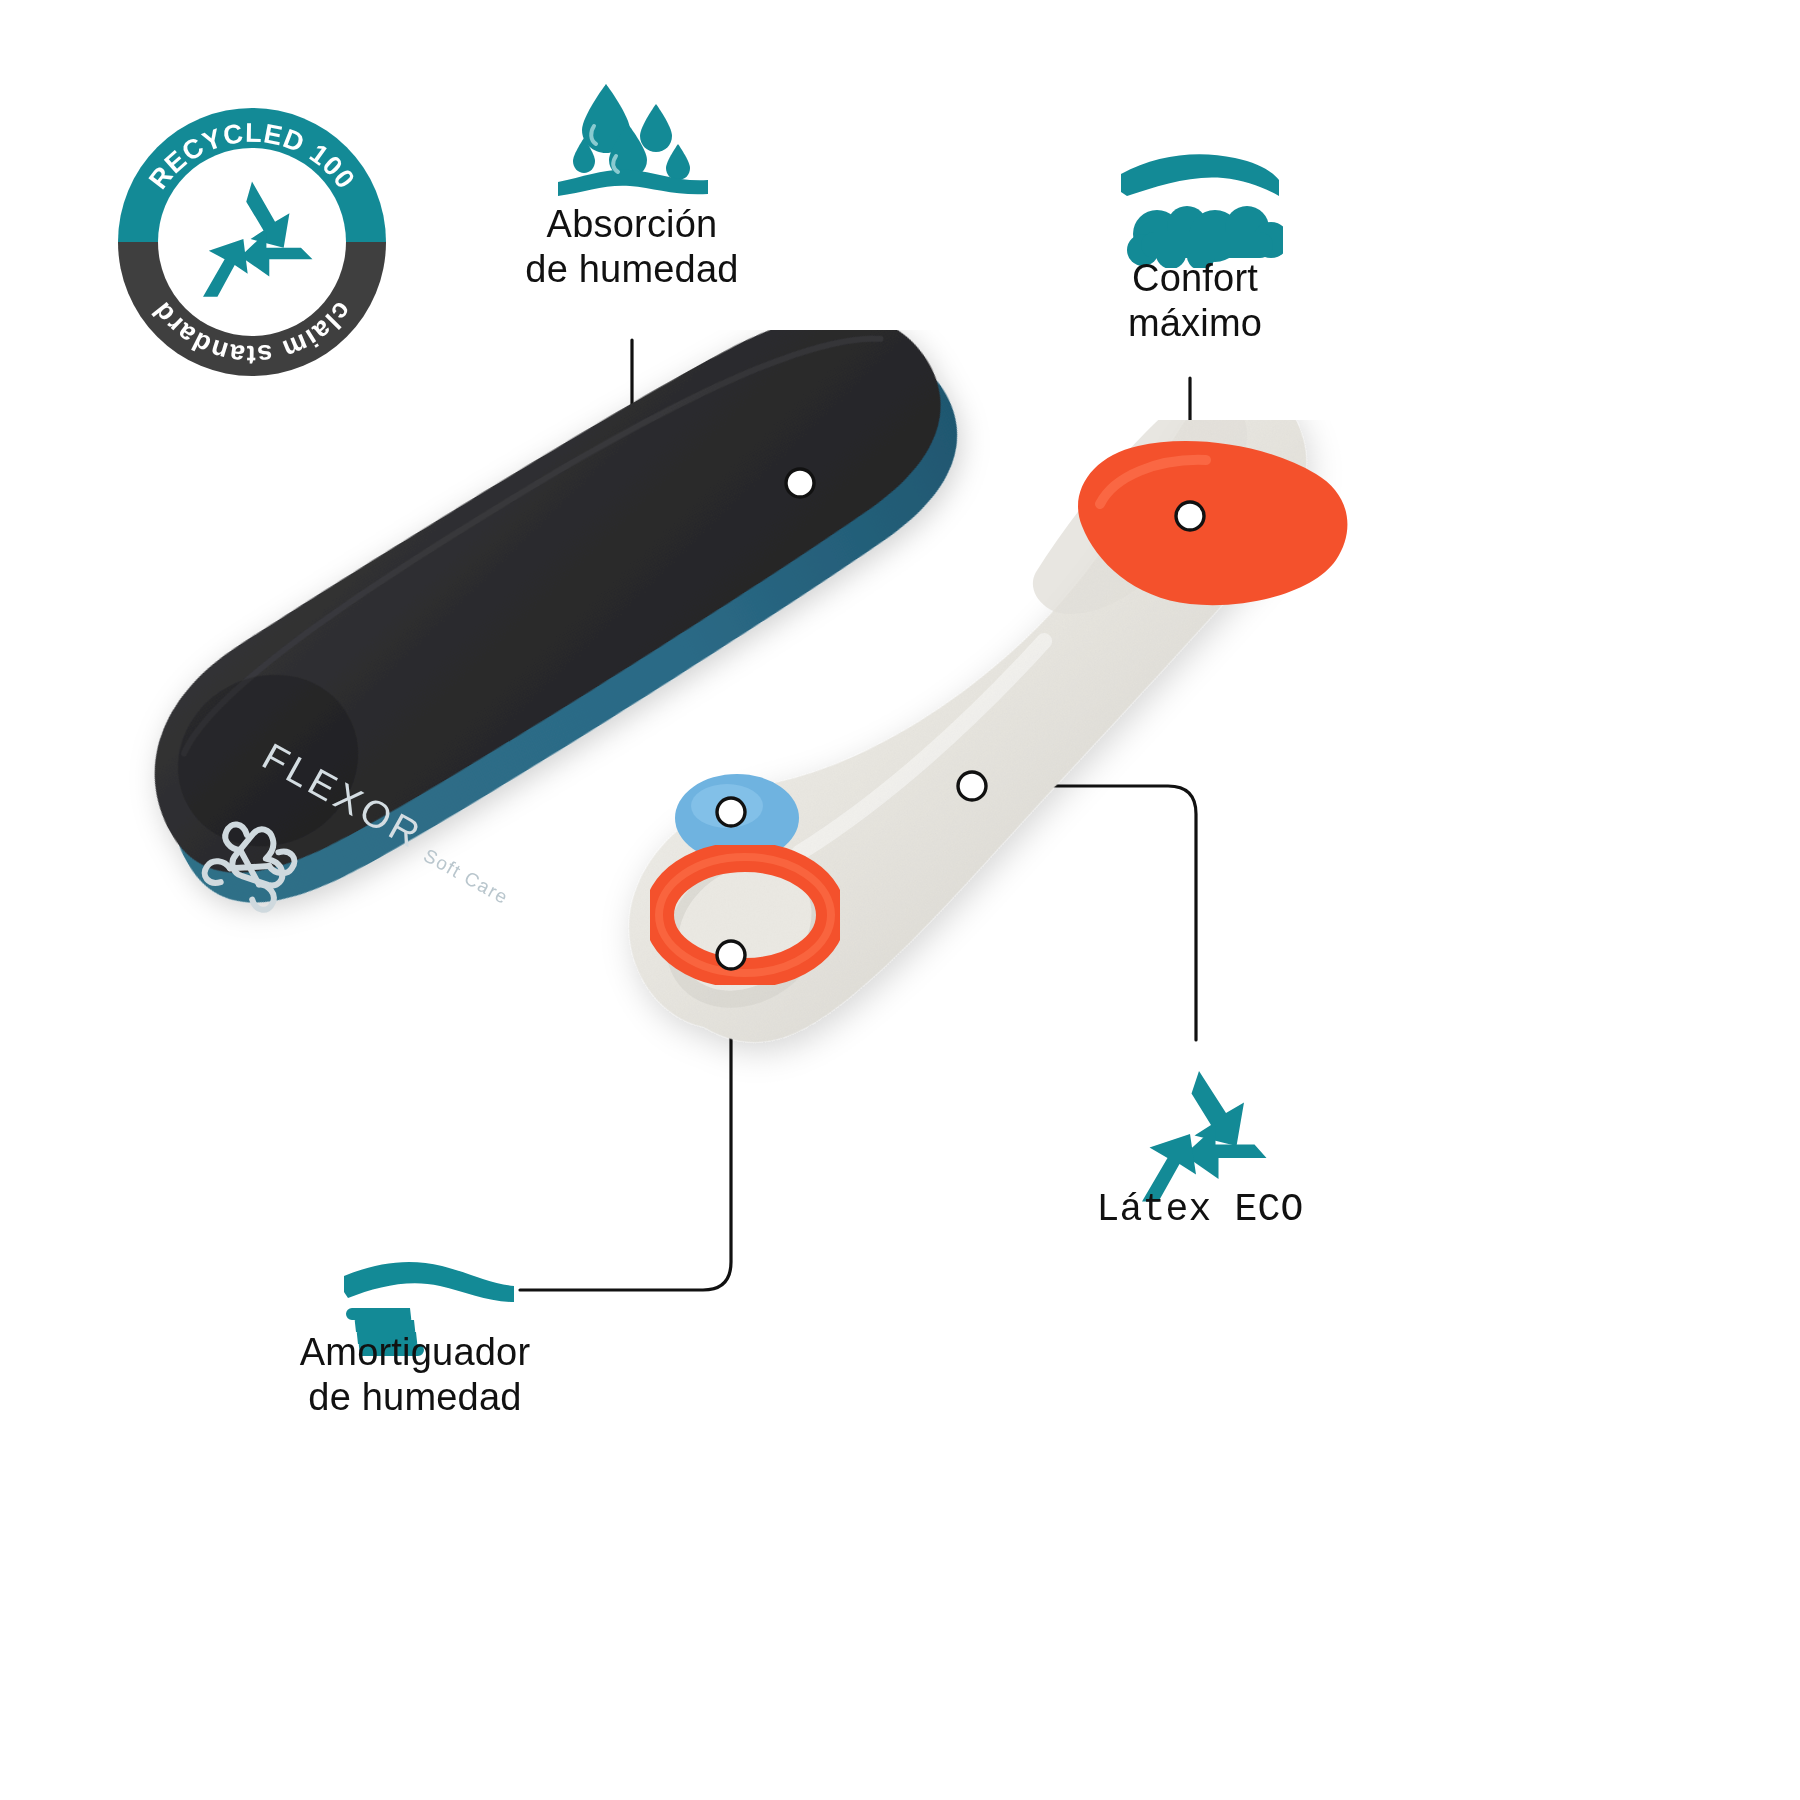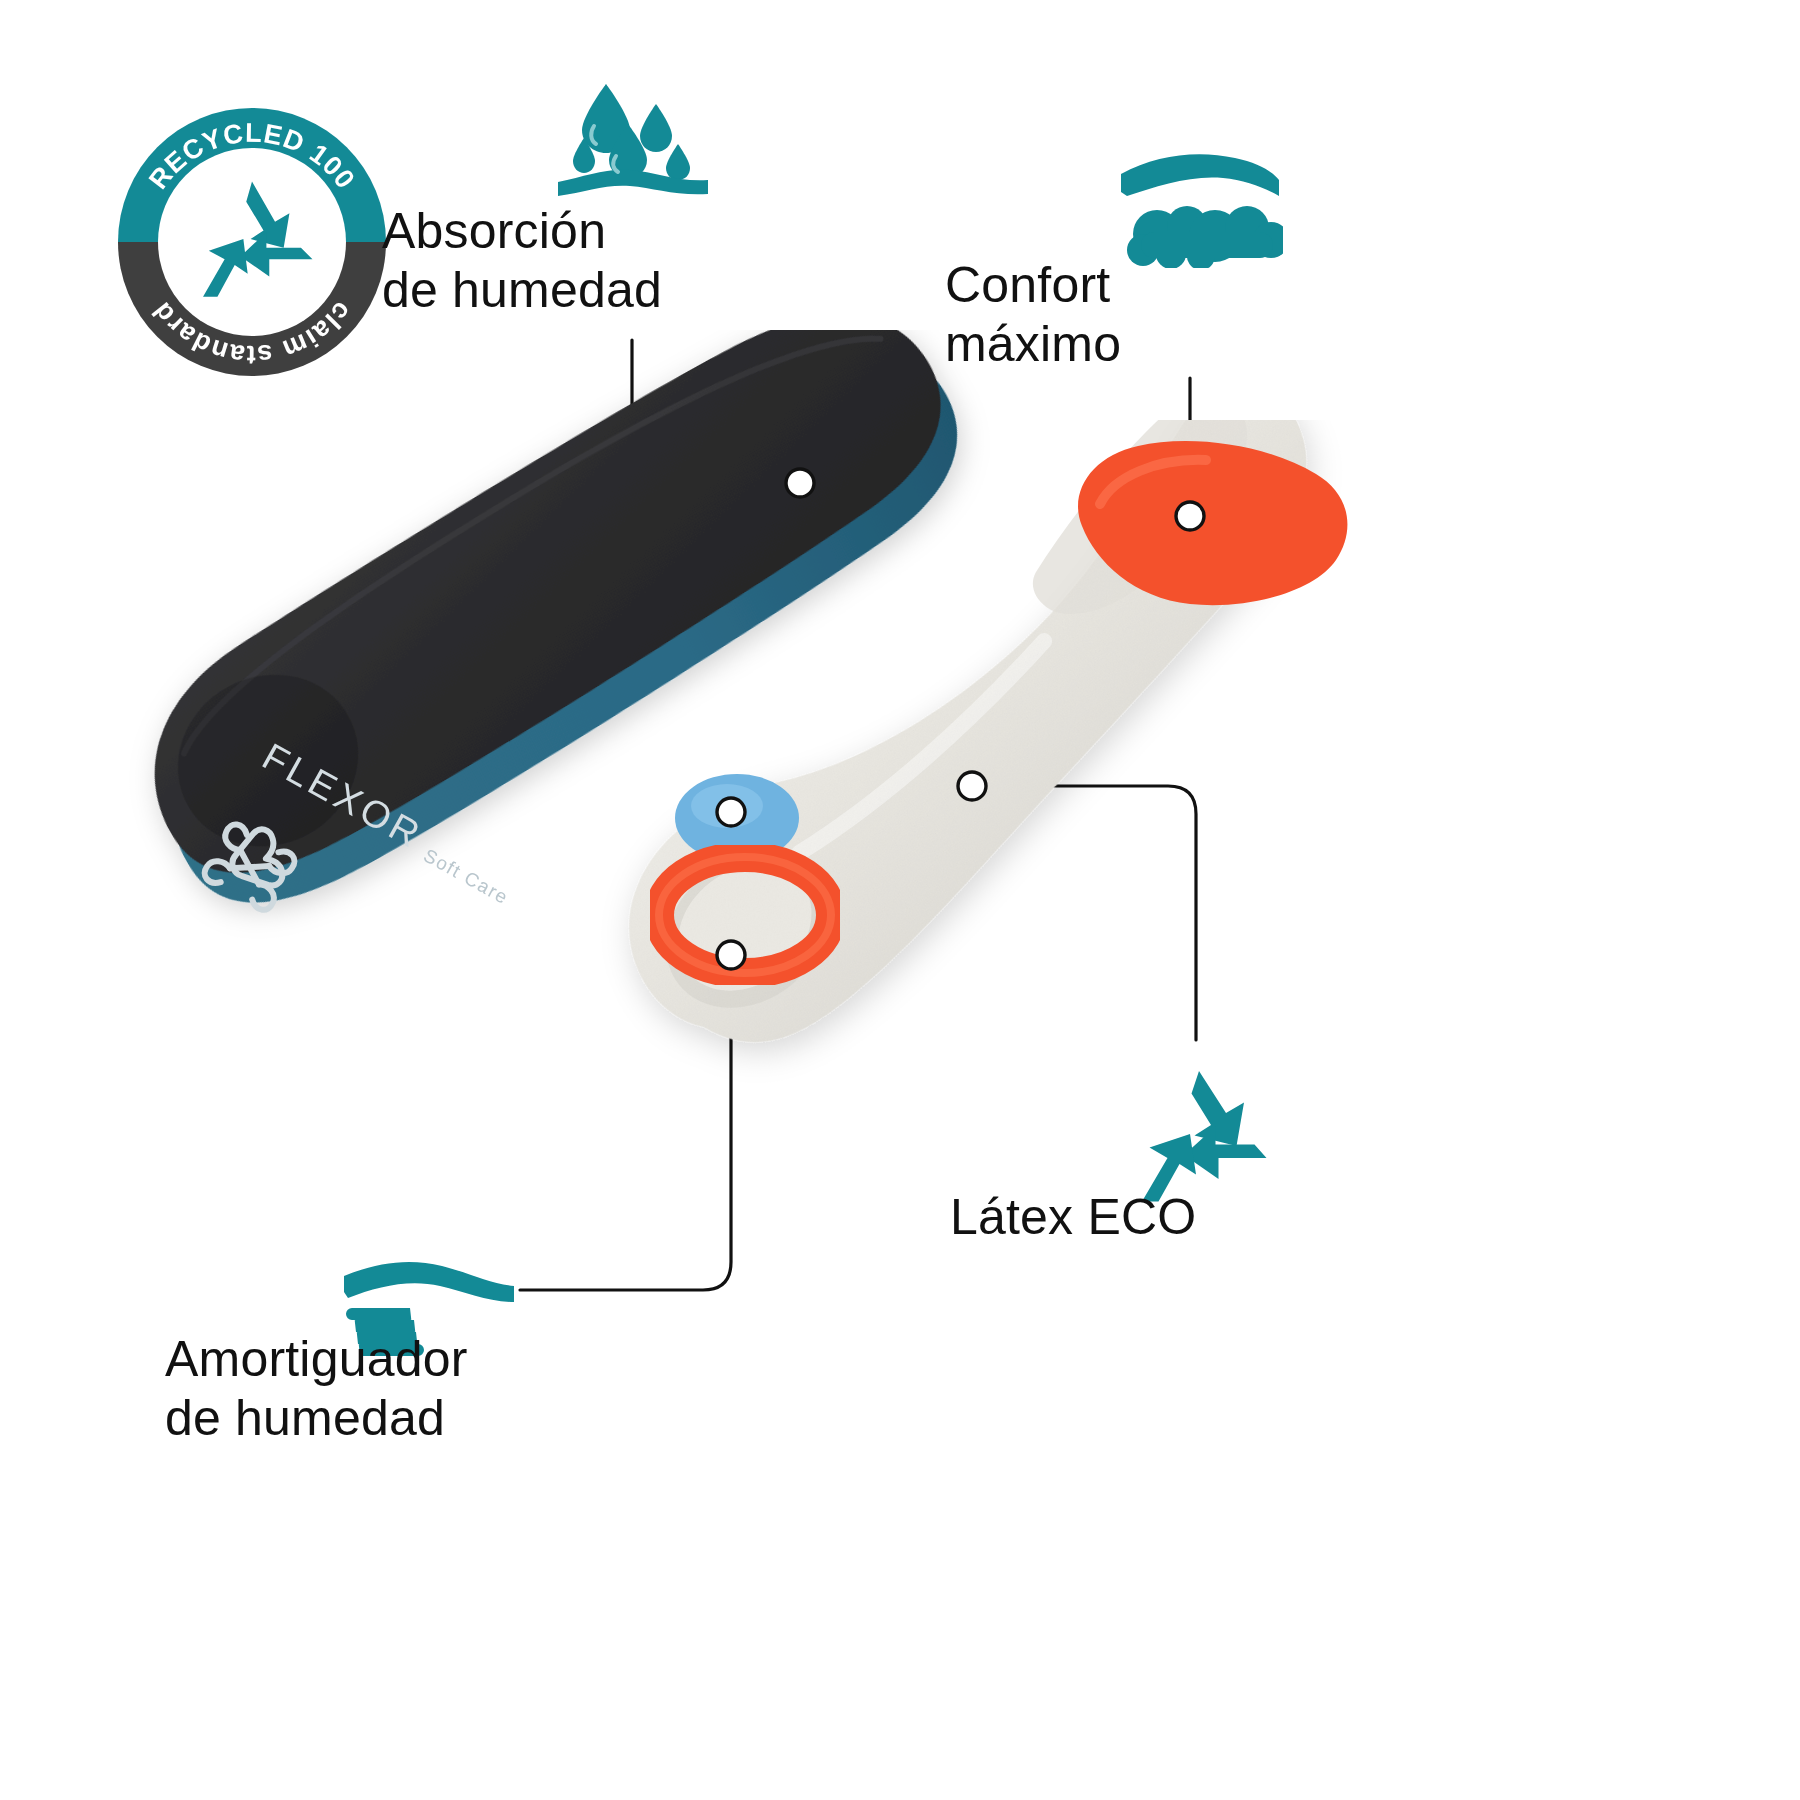"Absorción" .feature-label { font-size: 50px -> 38px; text-align: left -> center }
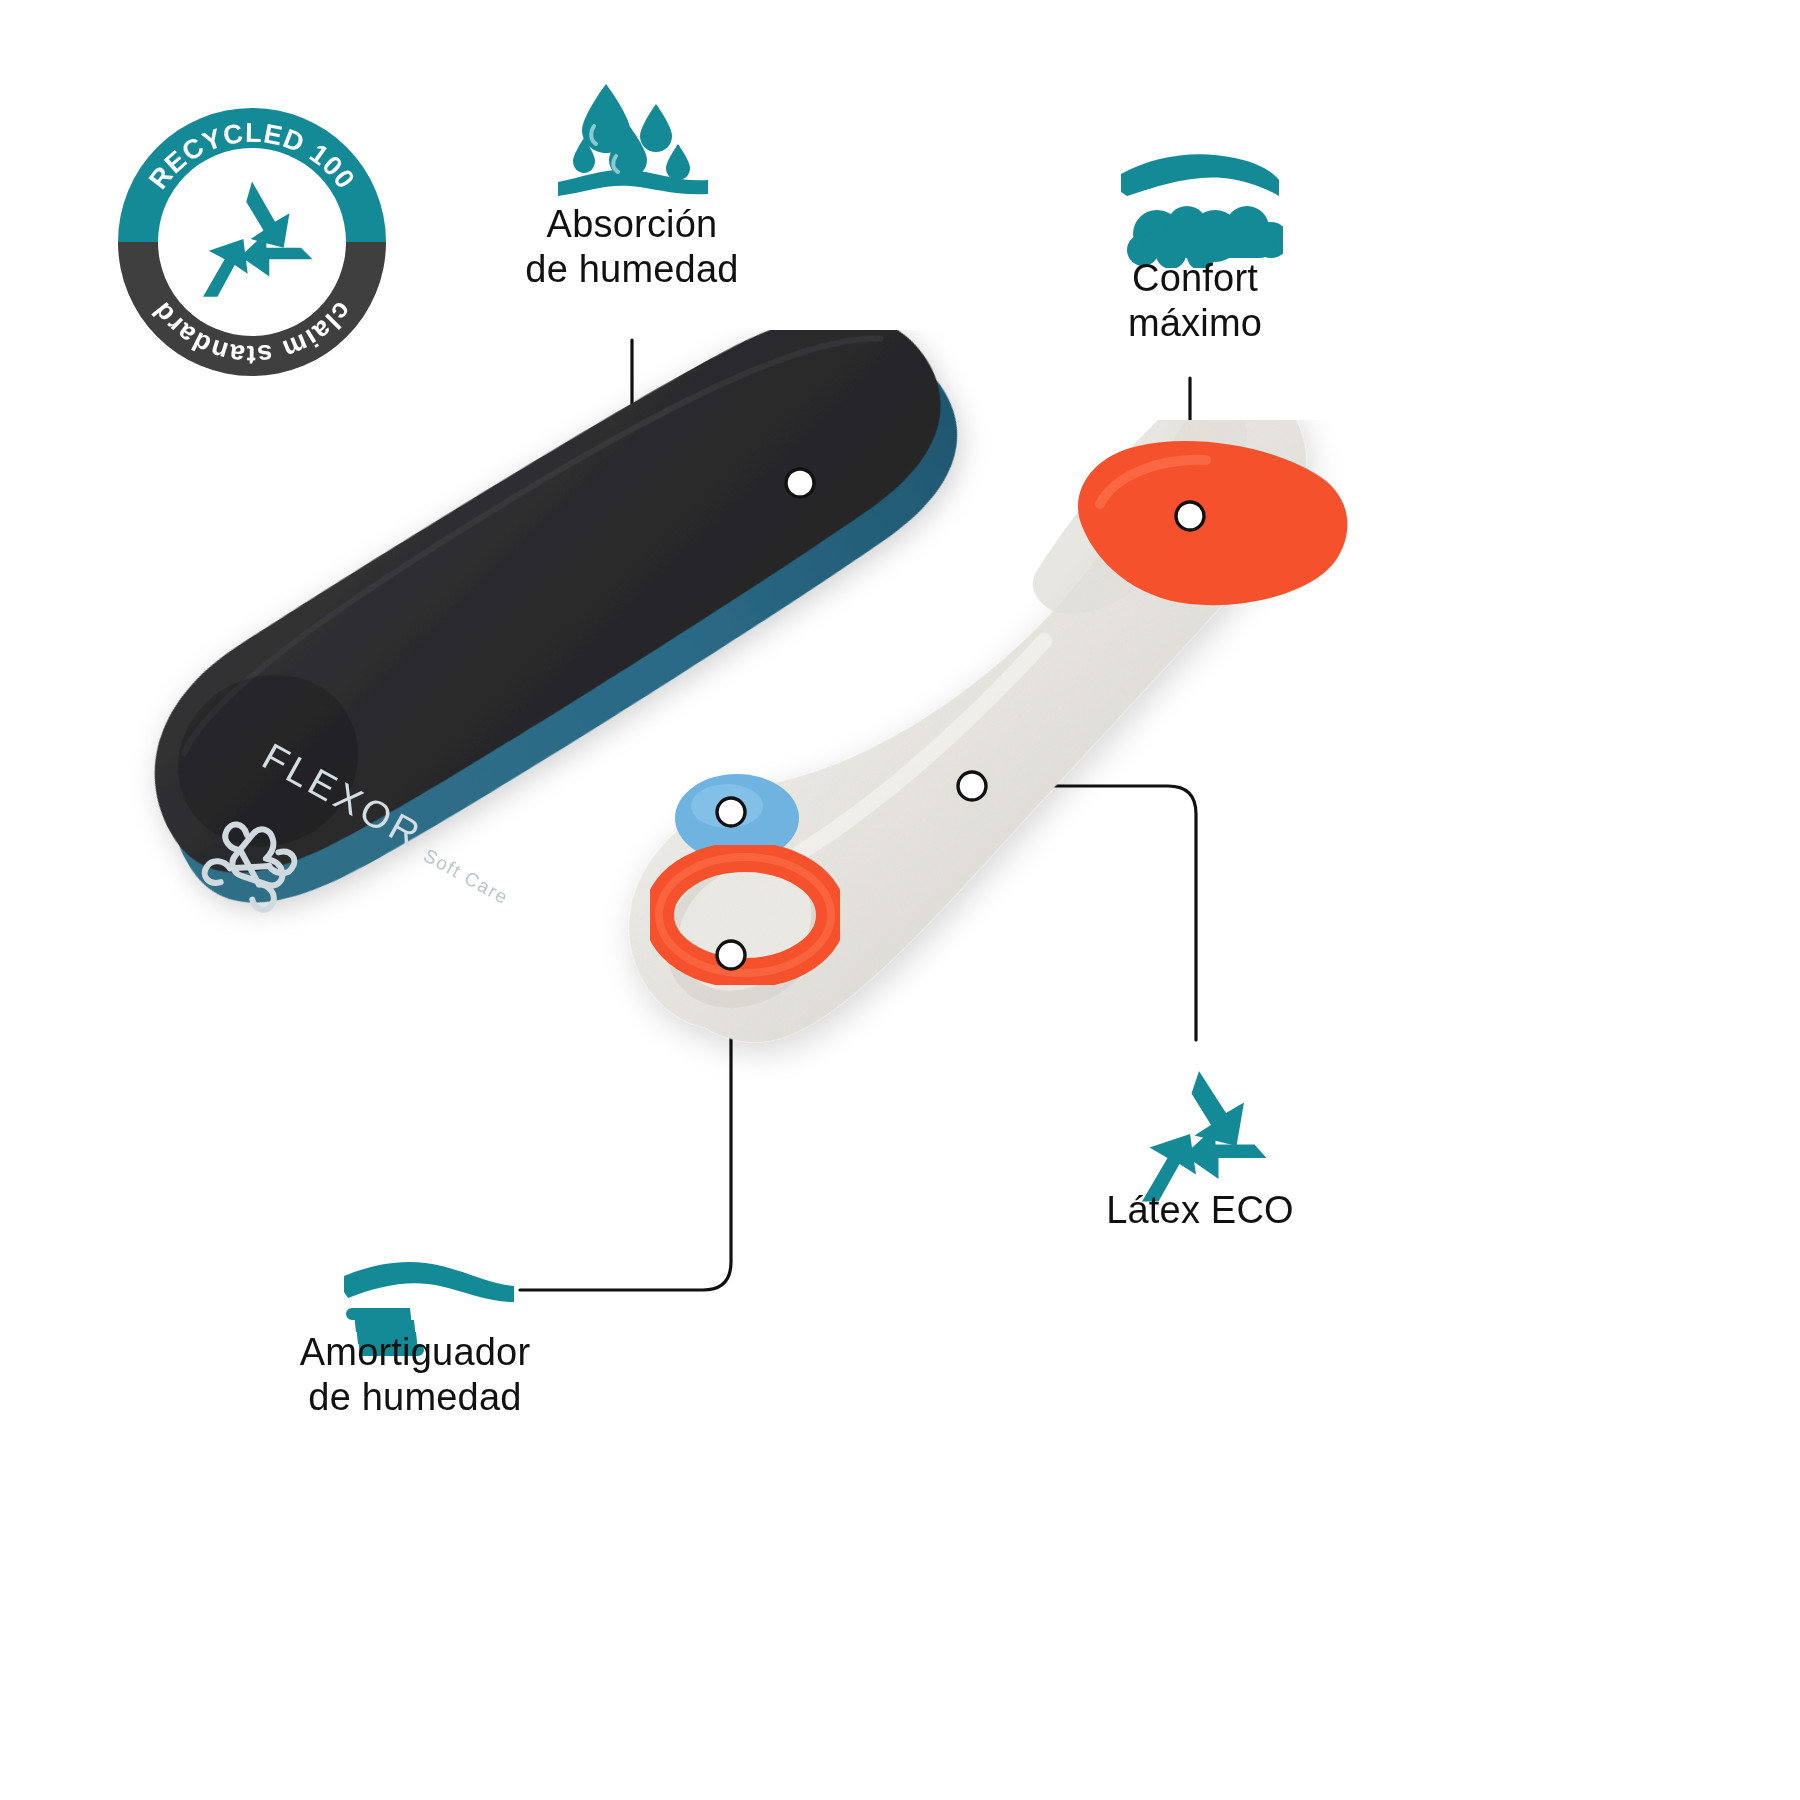"Látex ECO" div.feature-label { font-family: none -> Liberation Mono, monospace }
